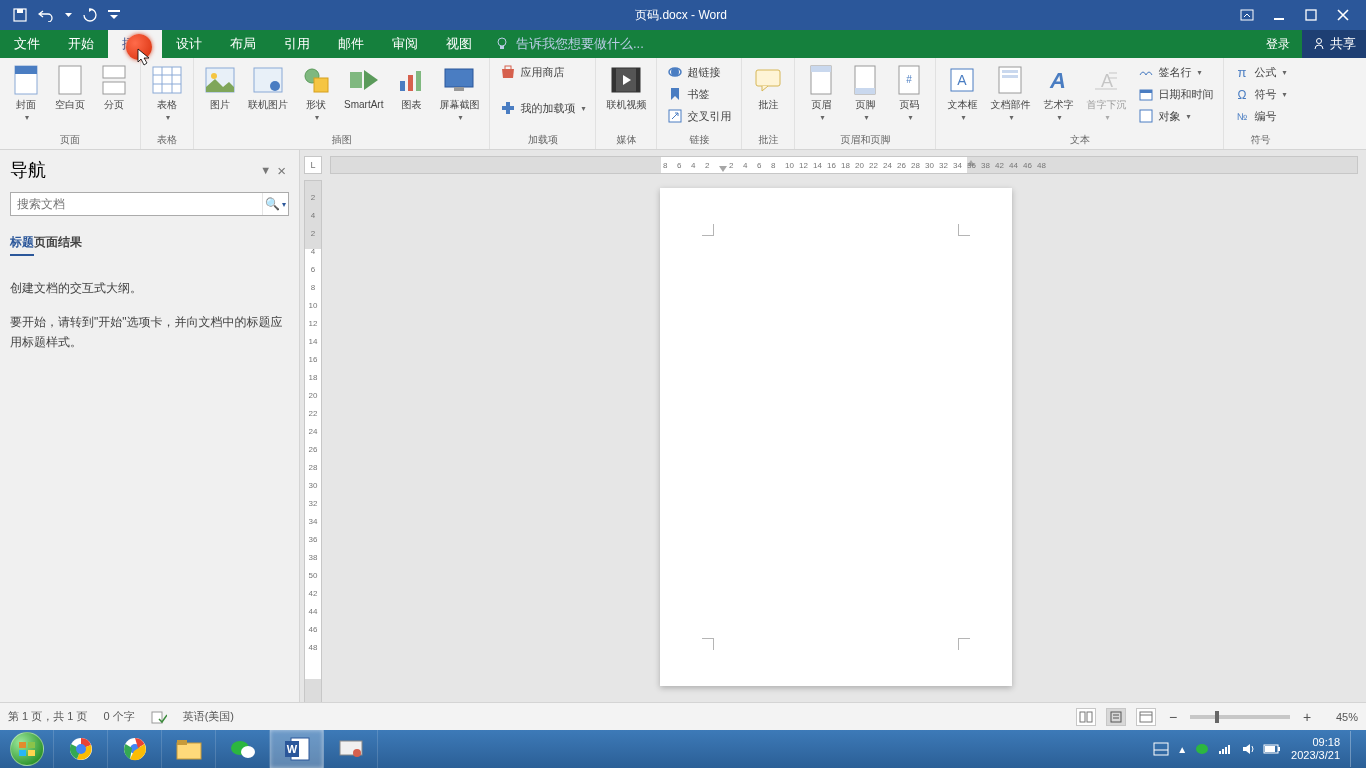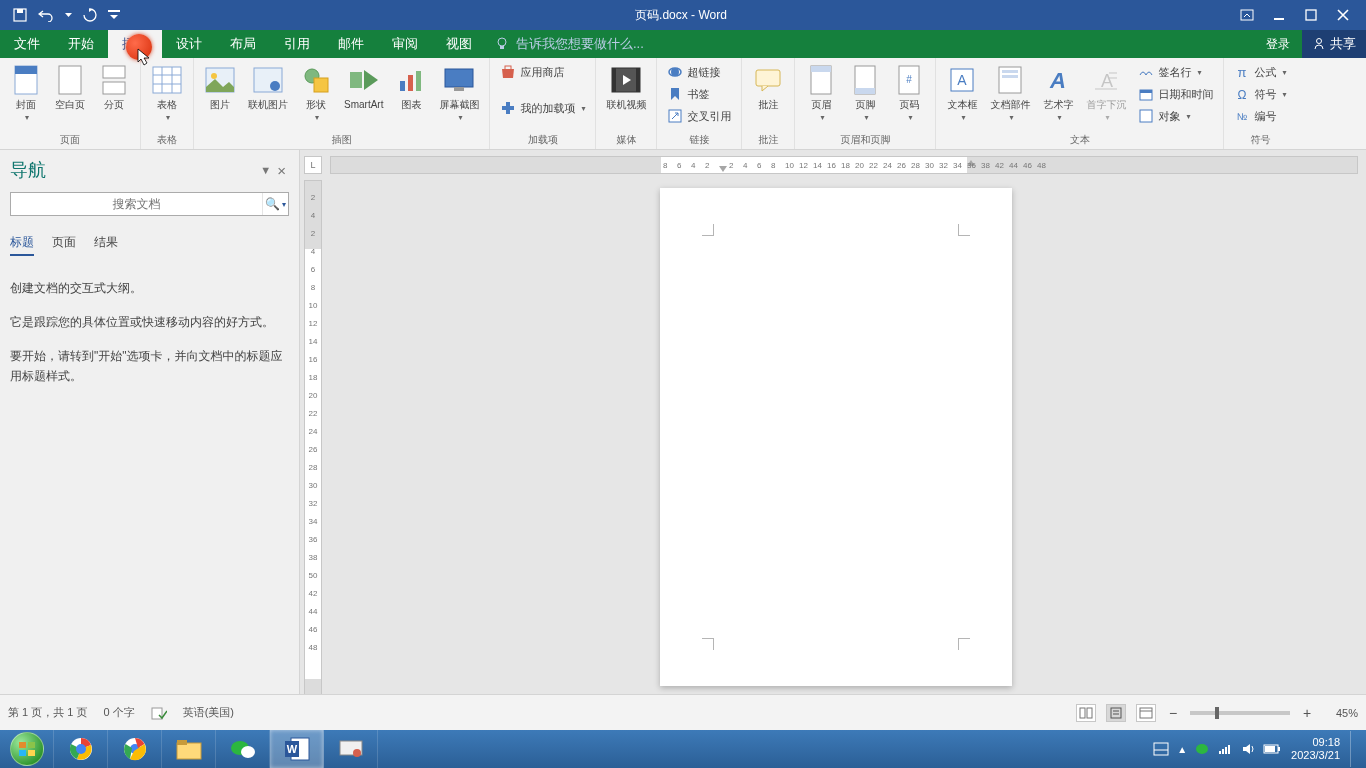"导航" .nav-title { color: #0f766e -> #000000 }
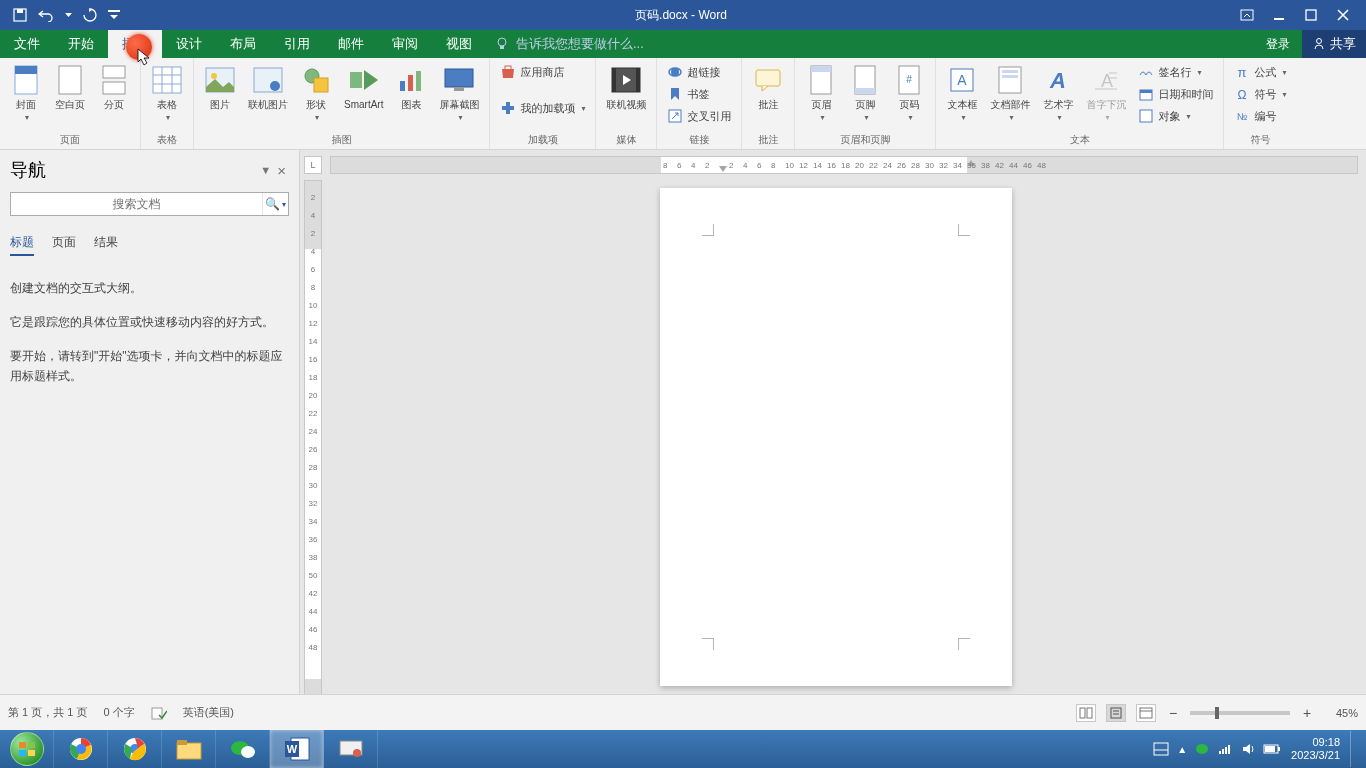"搜索文档" .search-box input { text-align: center -> none }
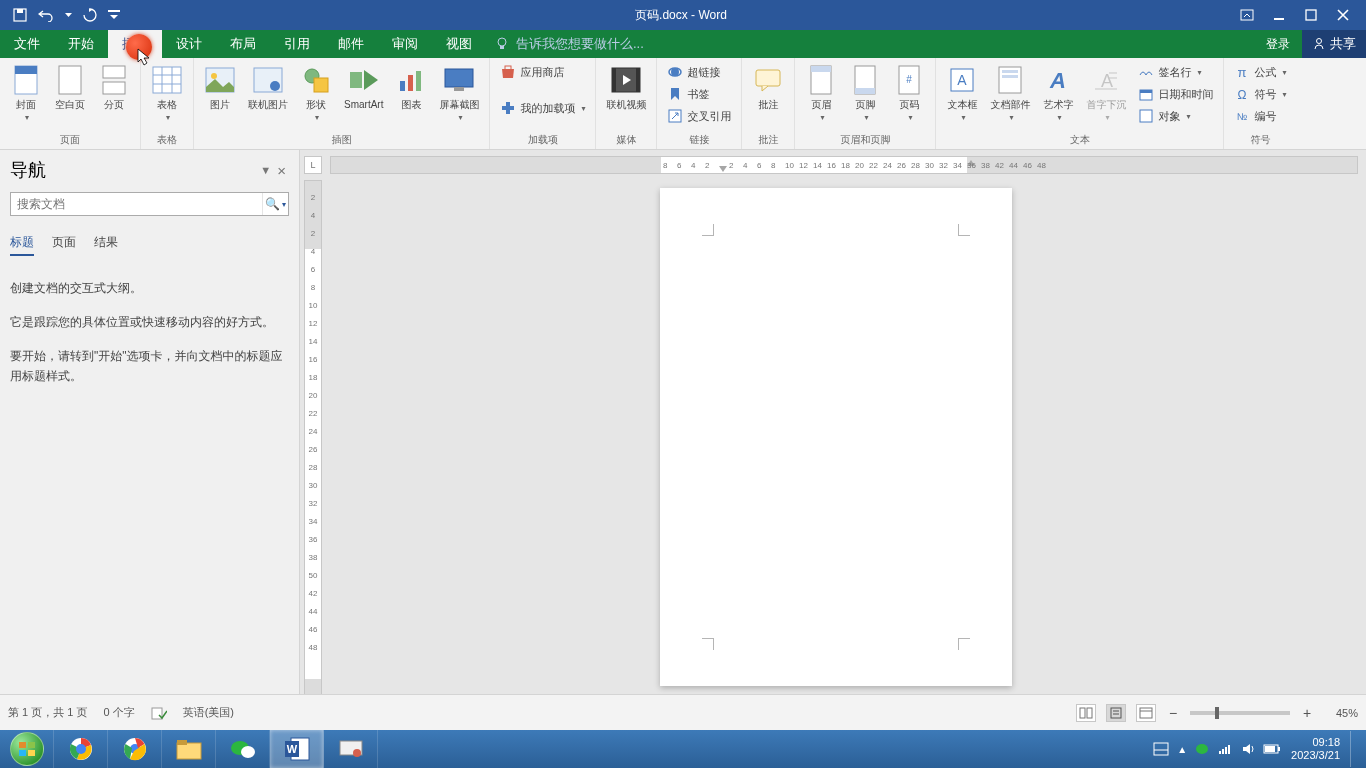"标题" .nav-tabs { font-weight: none -> bold; gap: 18px -> none }
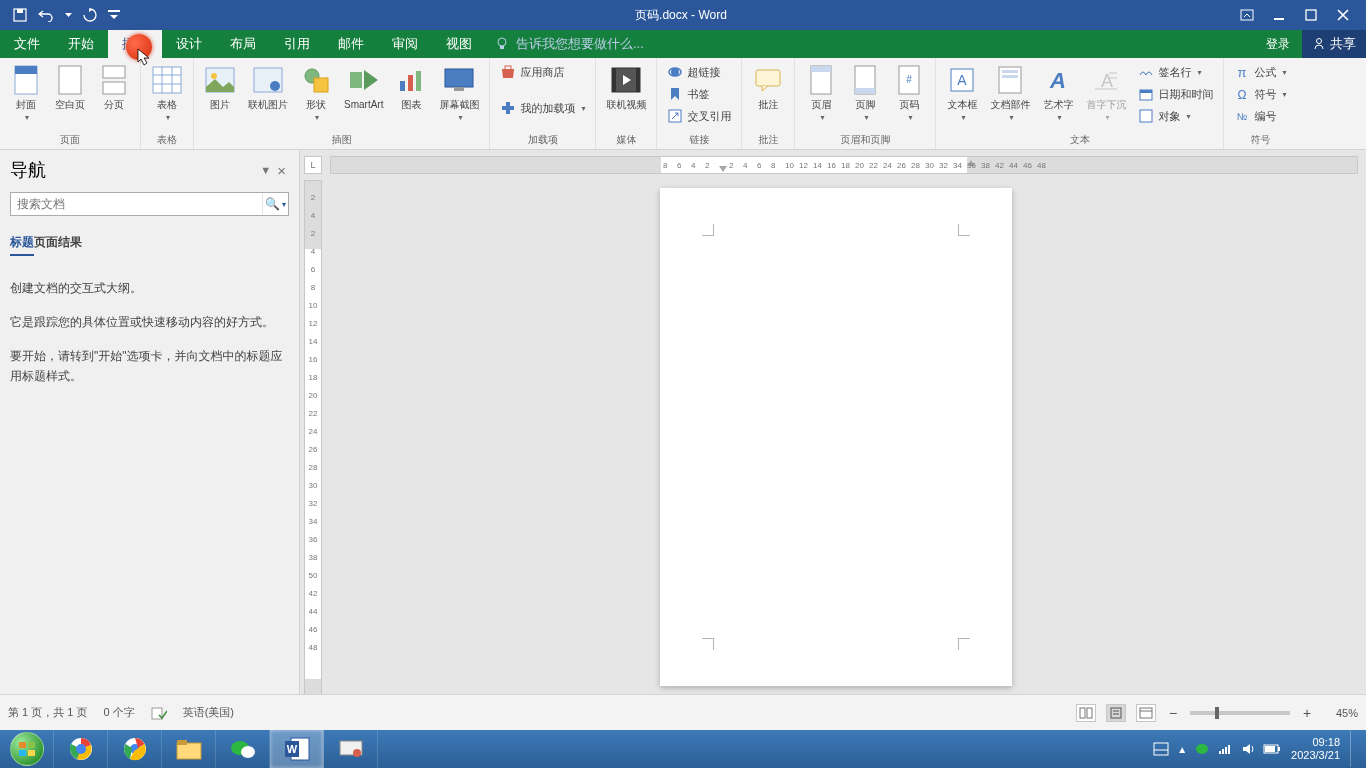"它是跟踪您的具体位置或快速移动内容的好方式。" p { html: <p>它是跟踪您的具体位置或快速移动内容的好方式。</p> -> none }
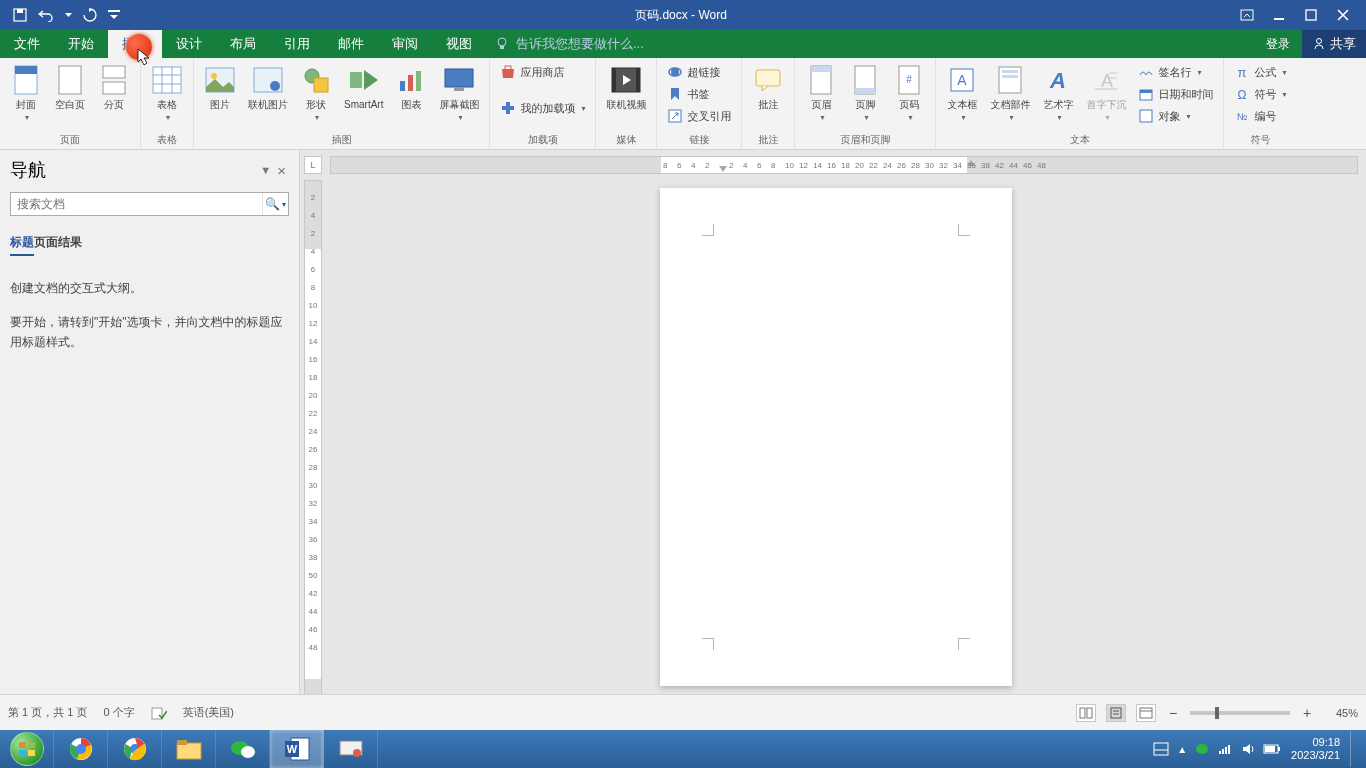"第 1 页，共 1 页" .statusbar { height: 36px -> 28px }
